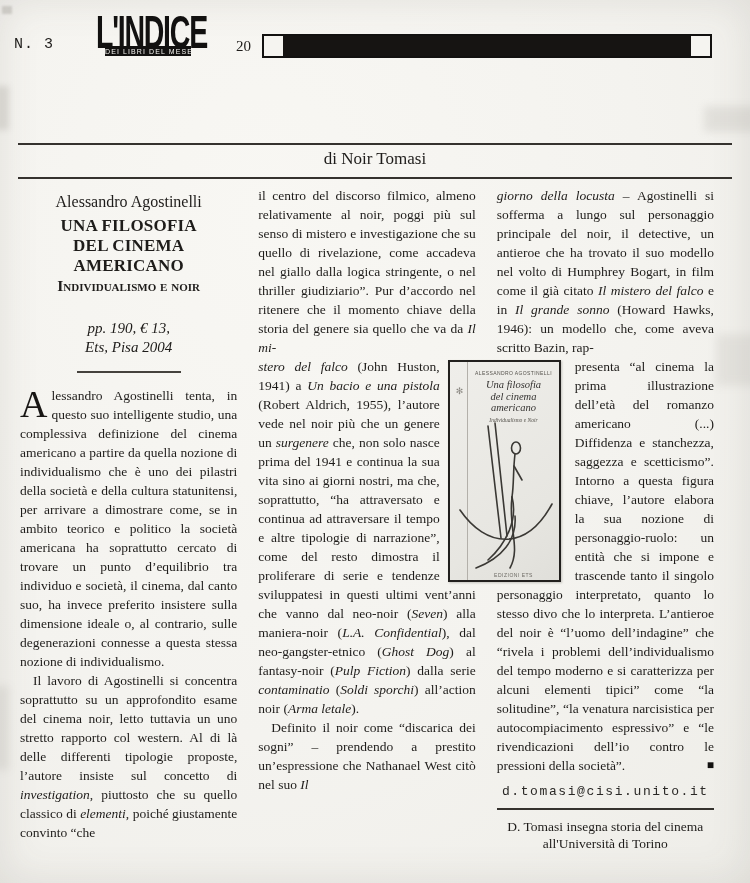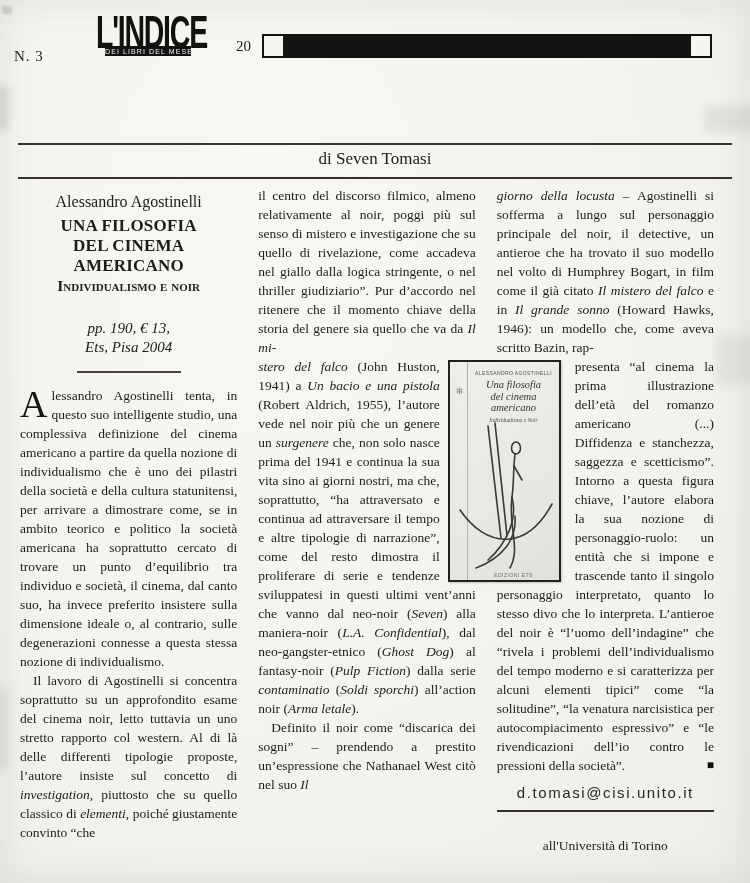"N. 3" .issue { font-family: none -> Liberation Mono, monospace; top: 48px -> 36px }
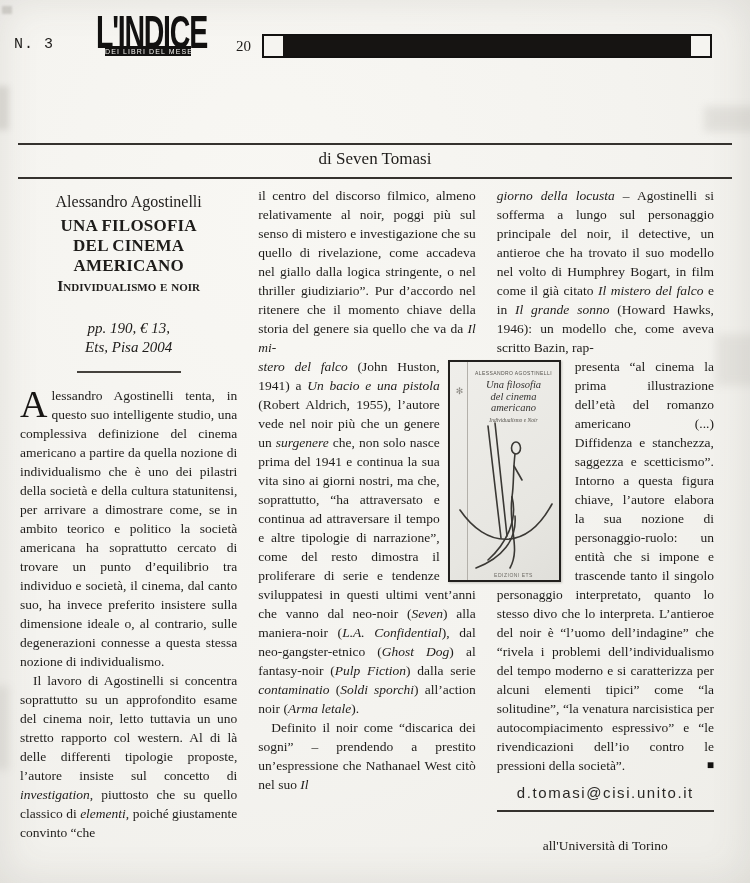"di Seven Tomasi" div.byline { text: Seven -> Noir }
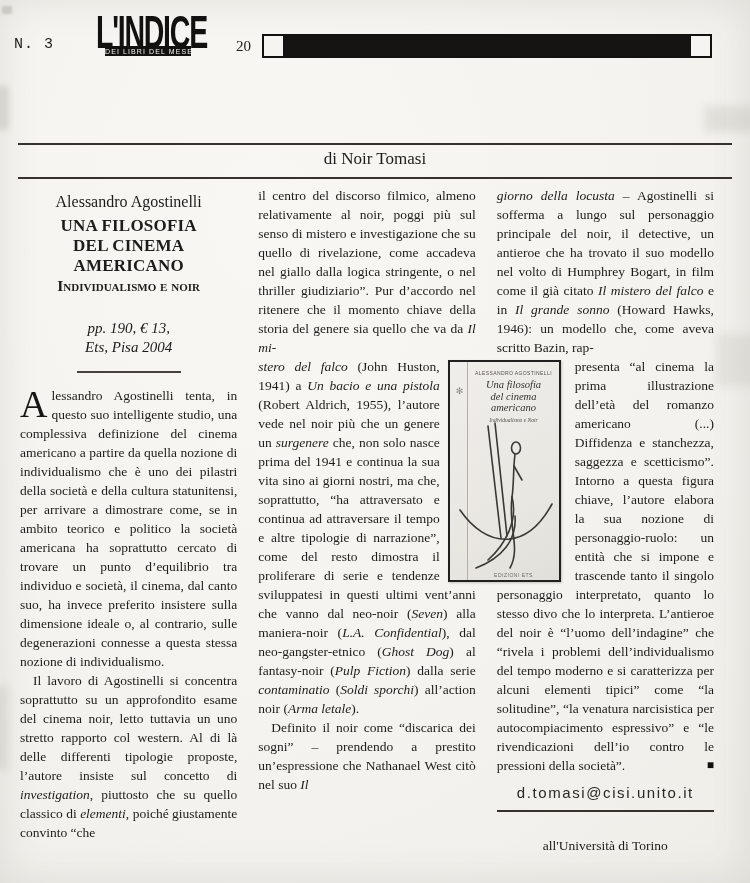"d.tomasi@cisi.unito.it" .email { font-family: Liberation Sans, sans-serif -> Liberation Mono, monospace; font-size: 15px -> 13px }
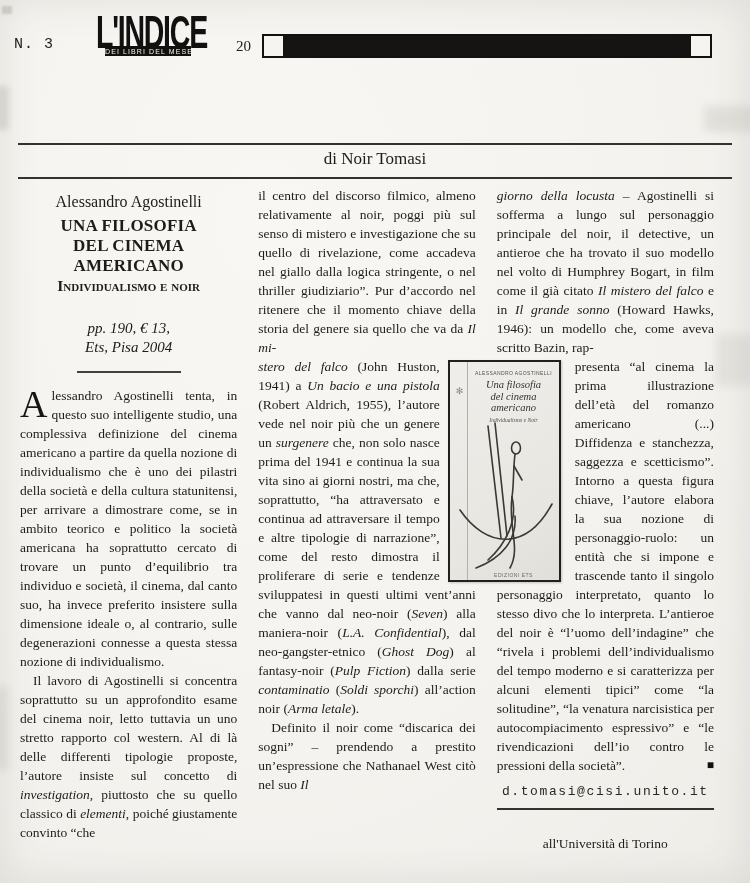"D. Tomasi insegna storia del" span { html: none -> <span>D. Tomasi insegna storia del cinema</span> }
